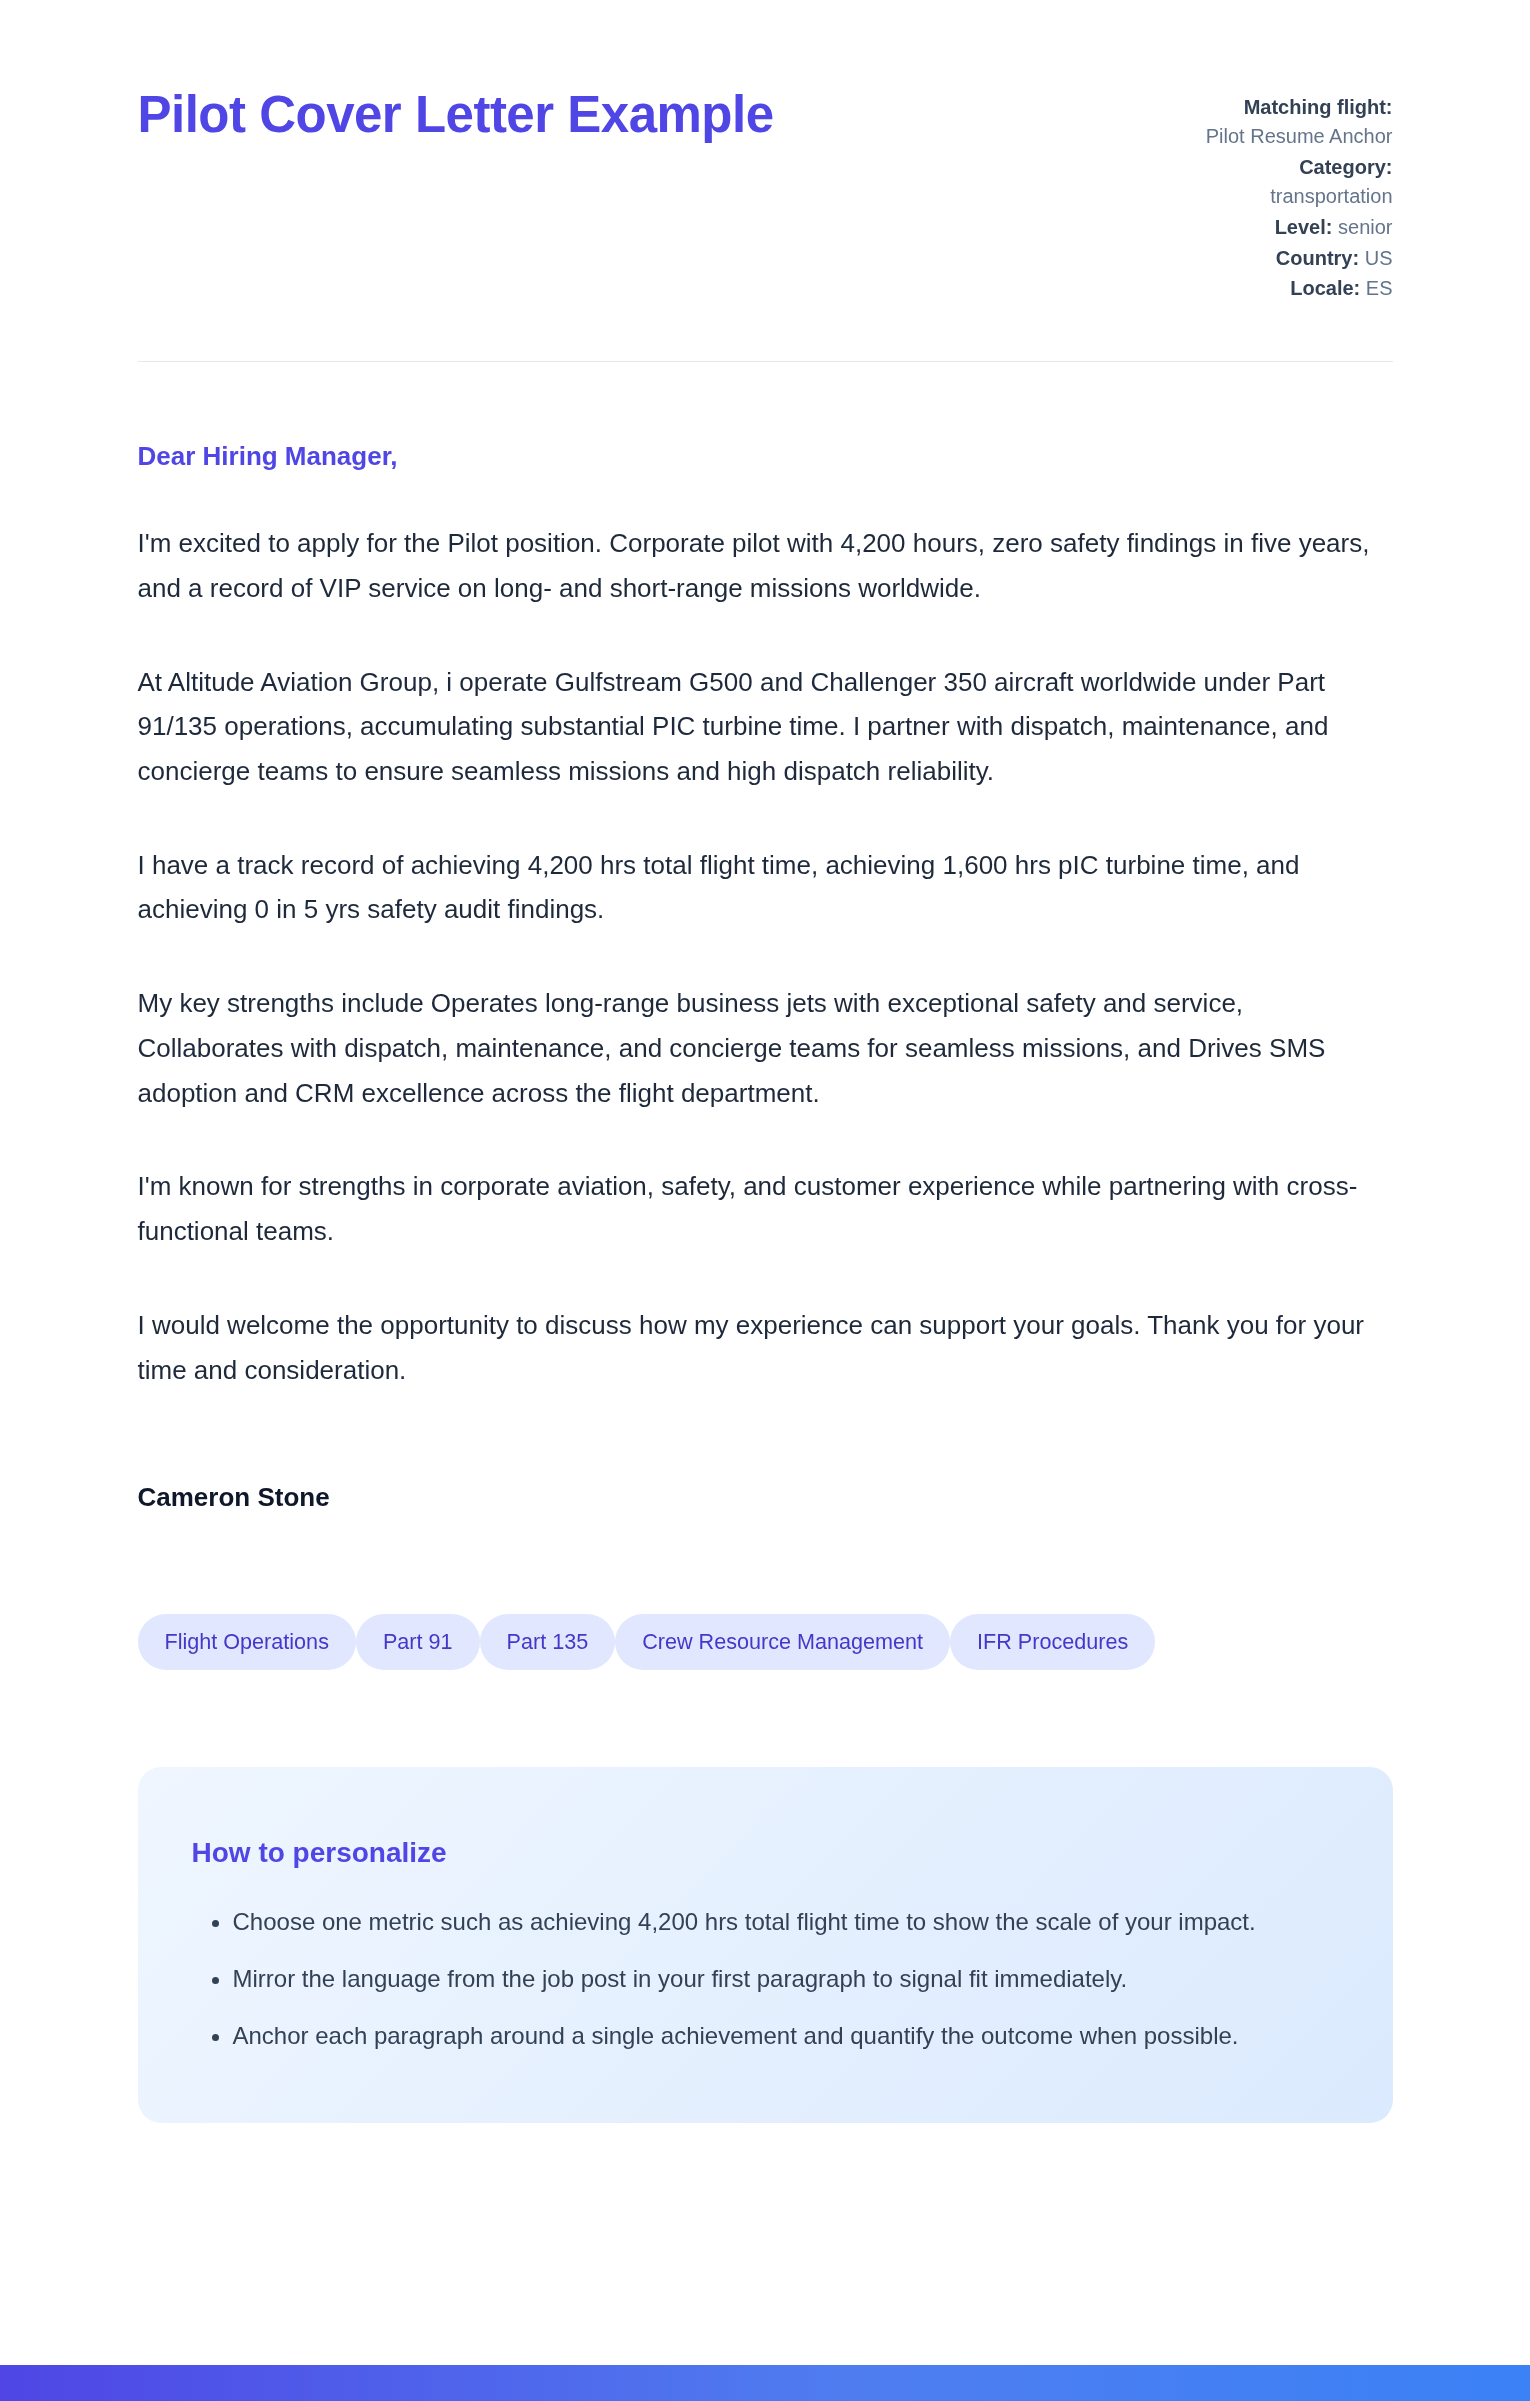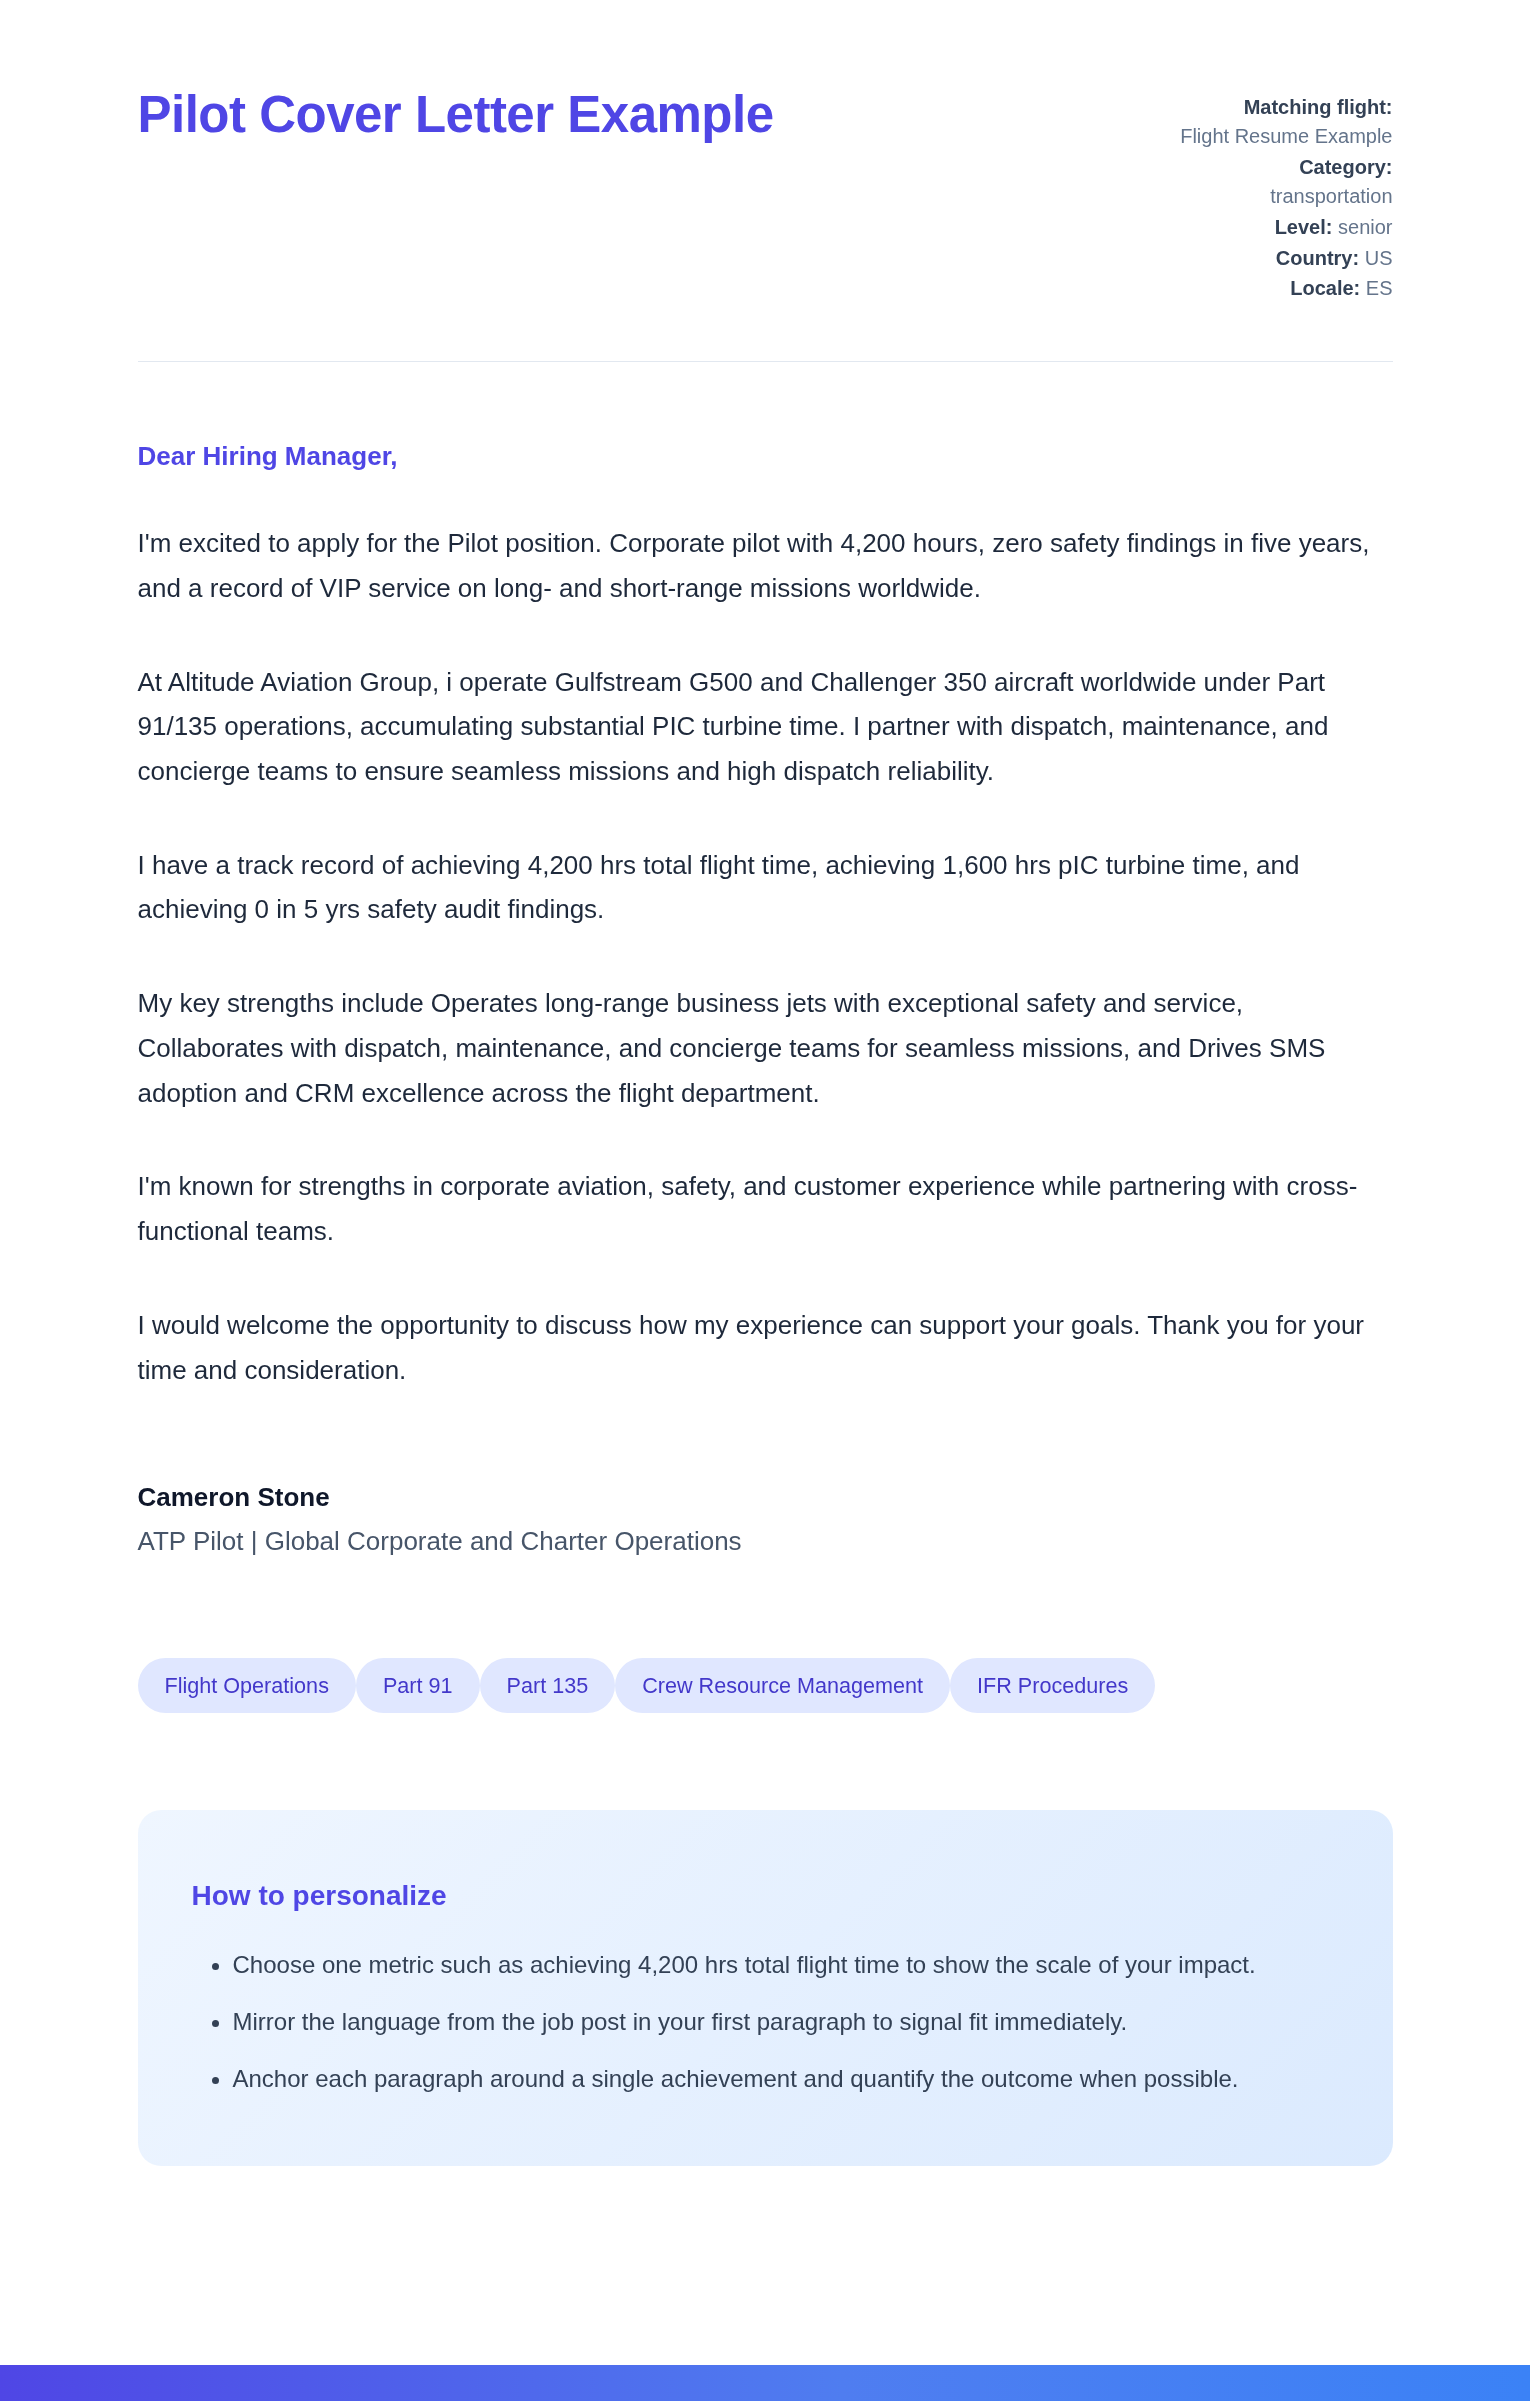"Flight Resume Example" span.meta-value { text: Flight Resume Example -> Pilot Resume Anchor }
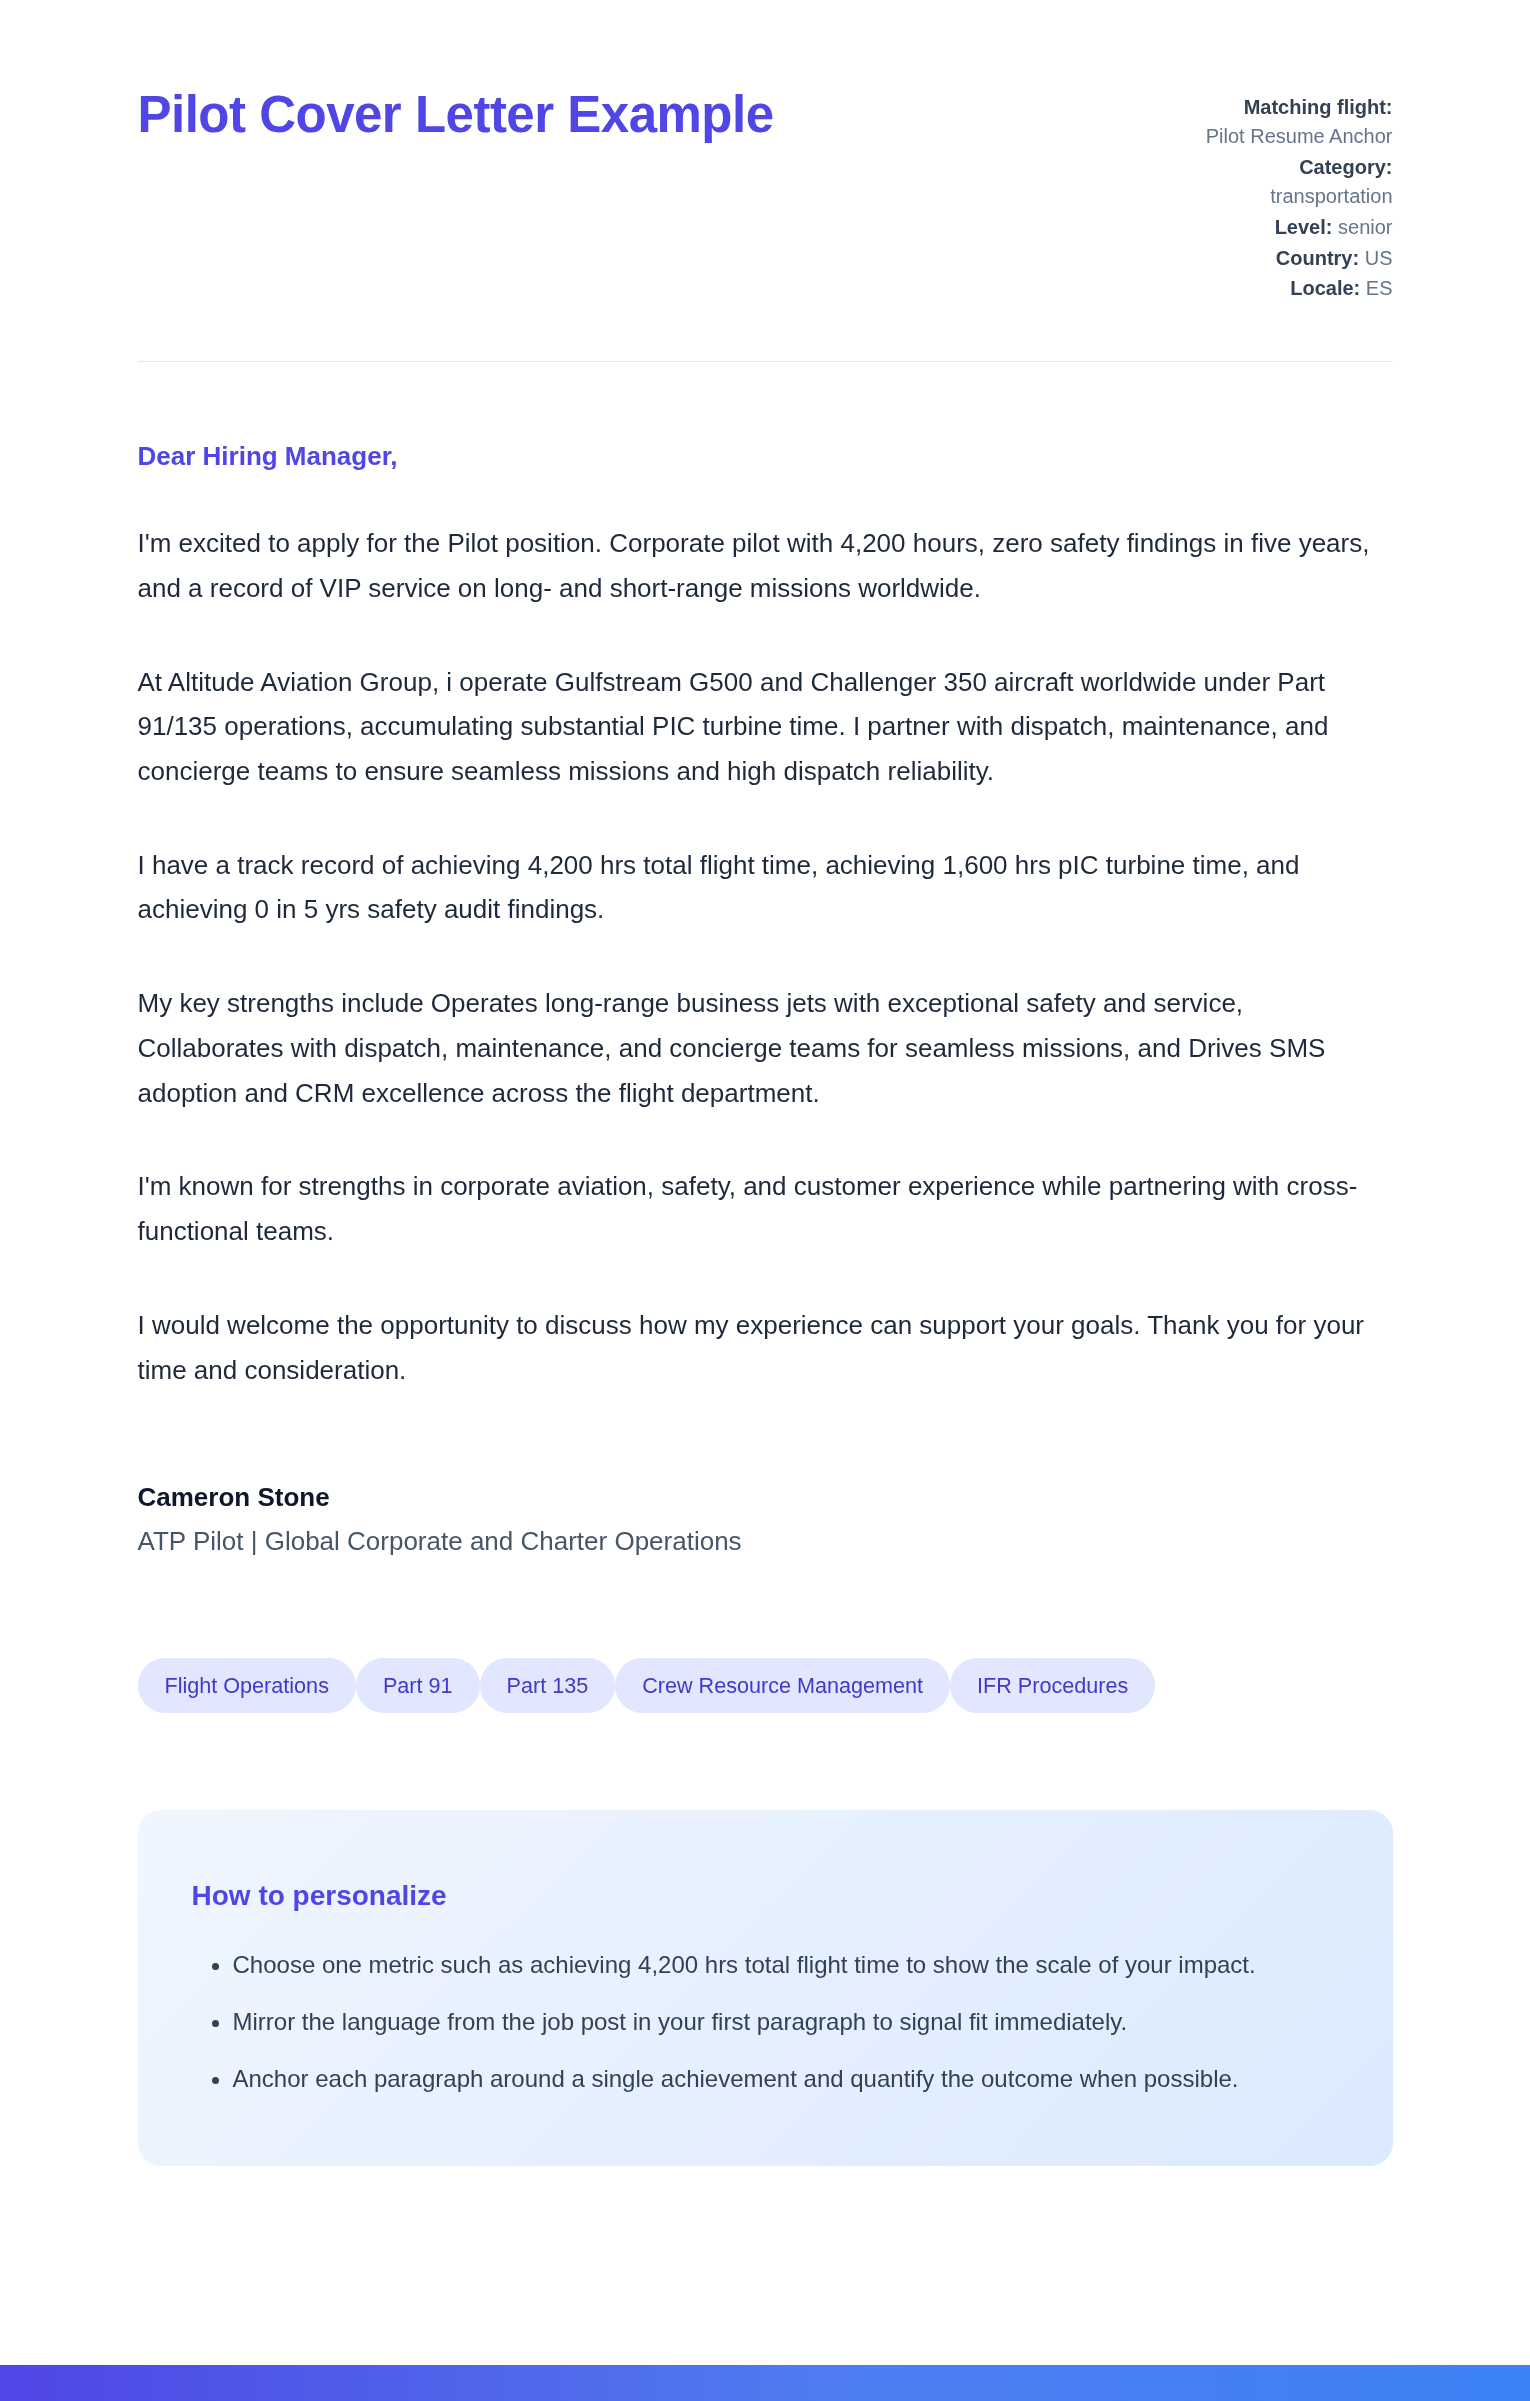"ATP Pilot | Global Corporate" p.sig-title { html: <p>ATP Pilot | Global Corporate and Charter Operations</p> -> none }
